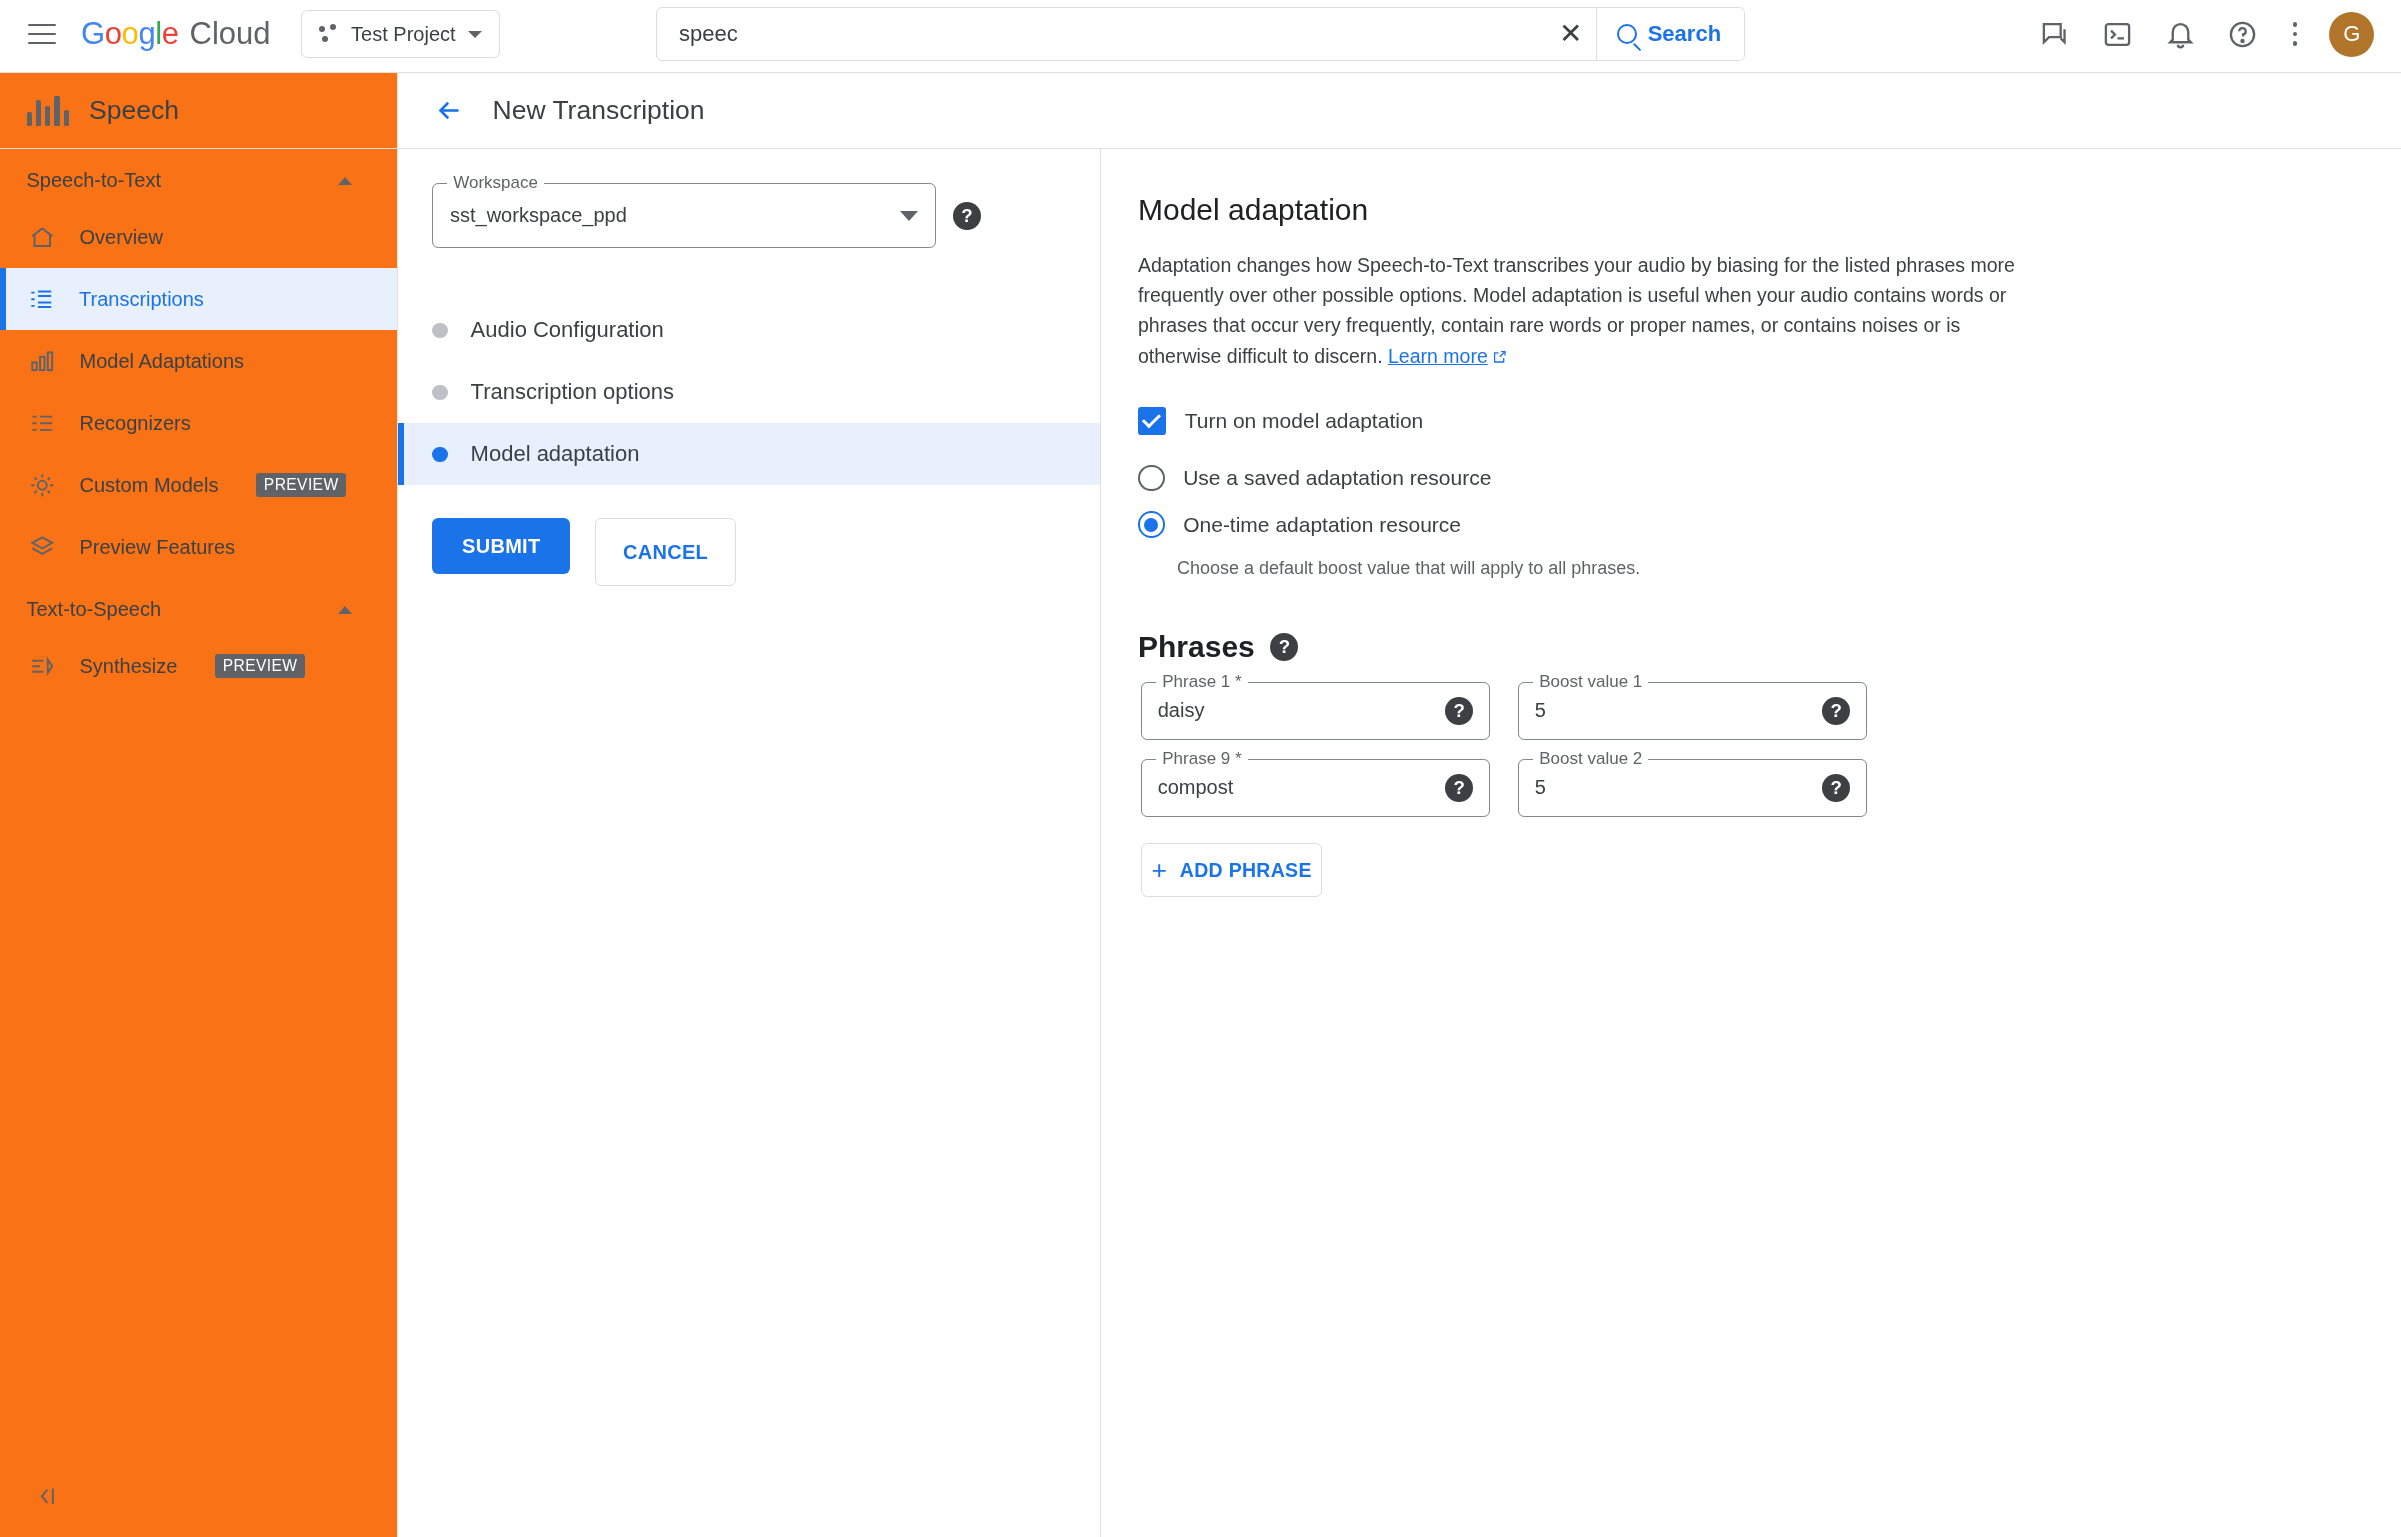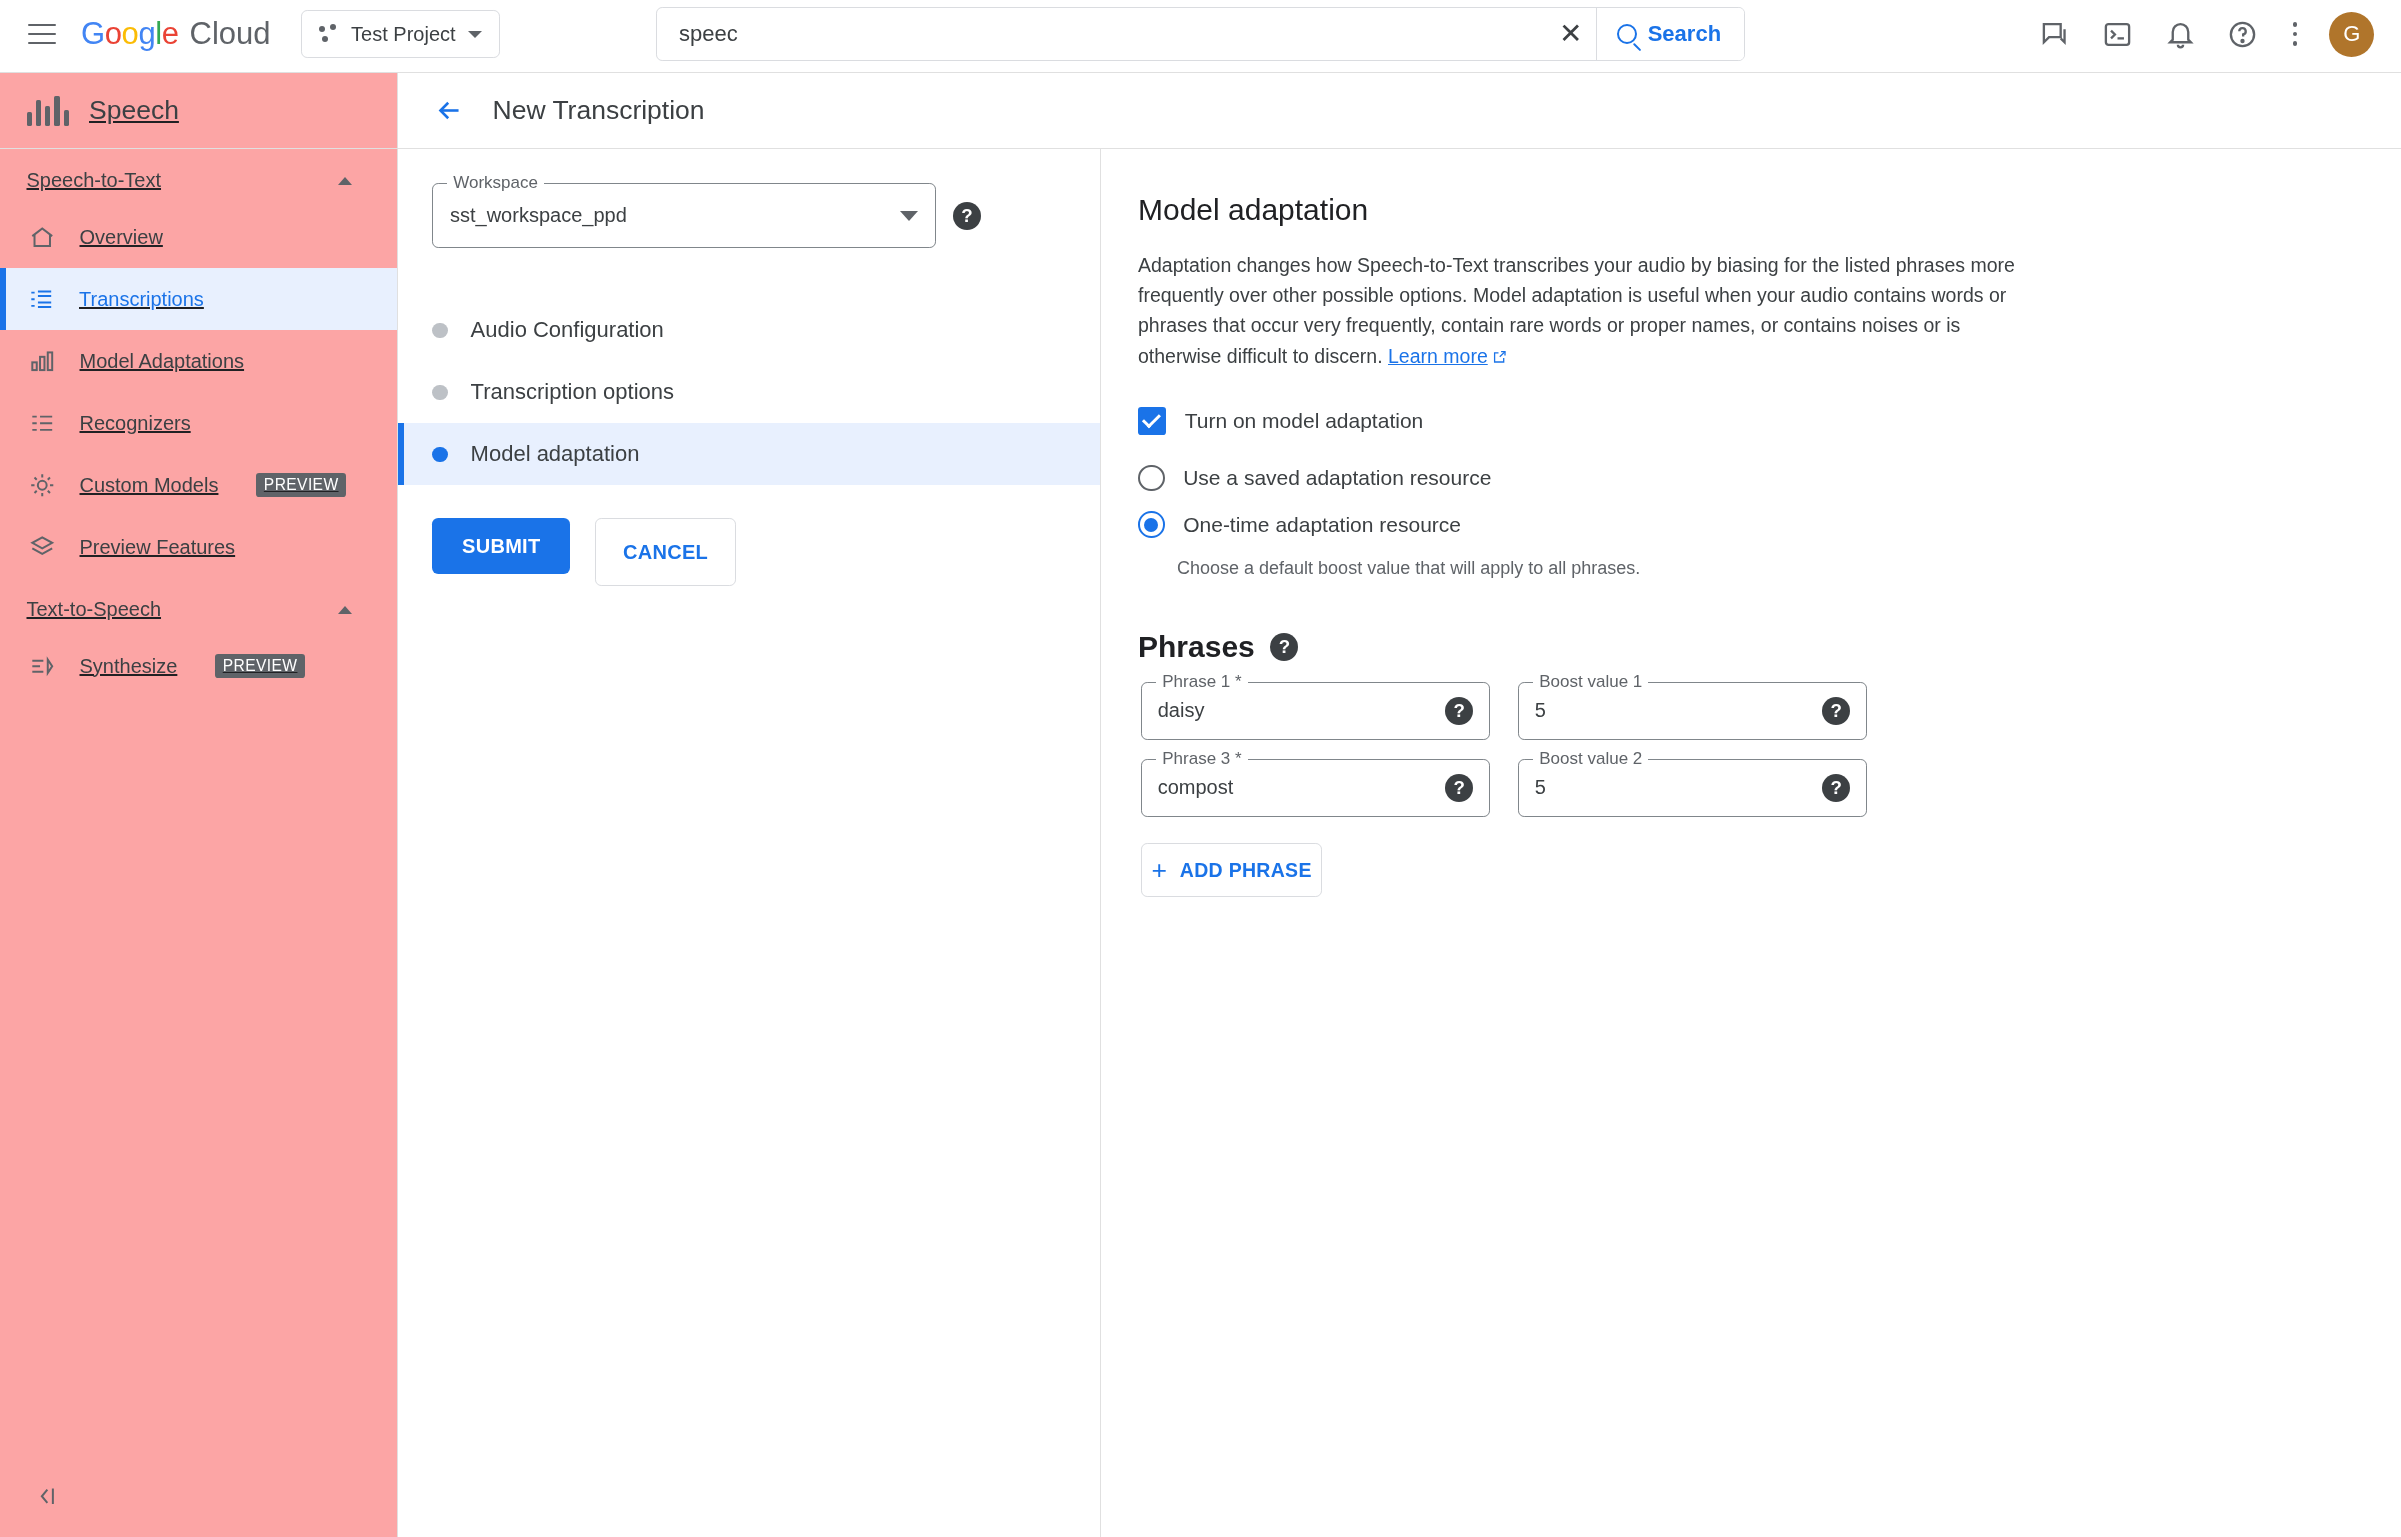"Speech" .sidebar { background: #fca5a5 -> #f97316; text-decoration: underline -> none }
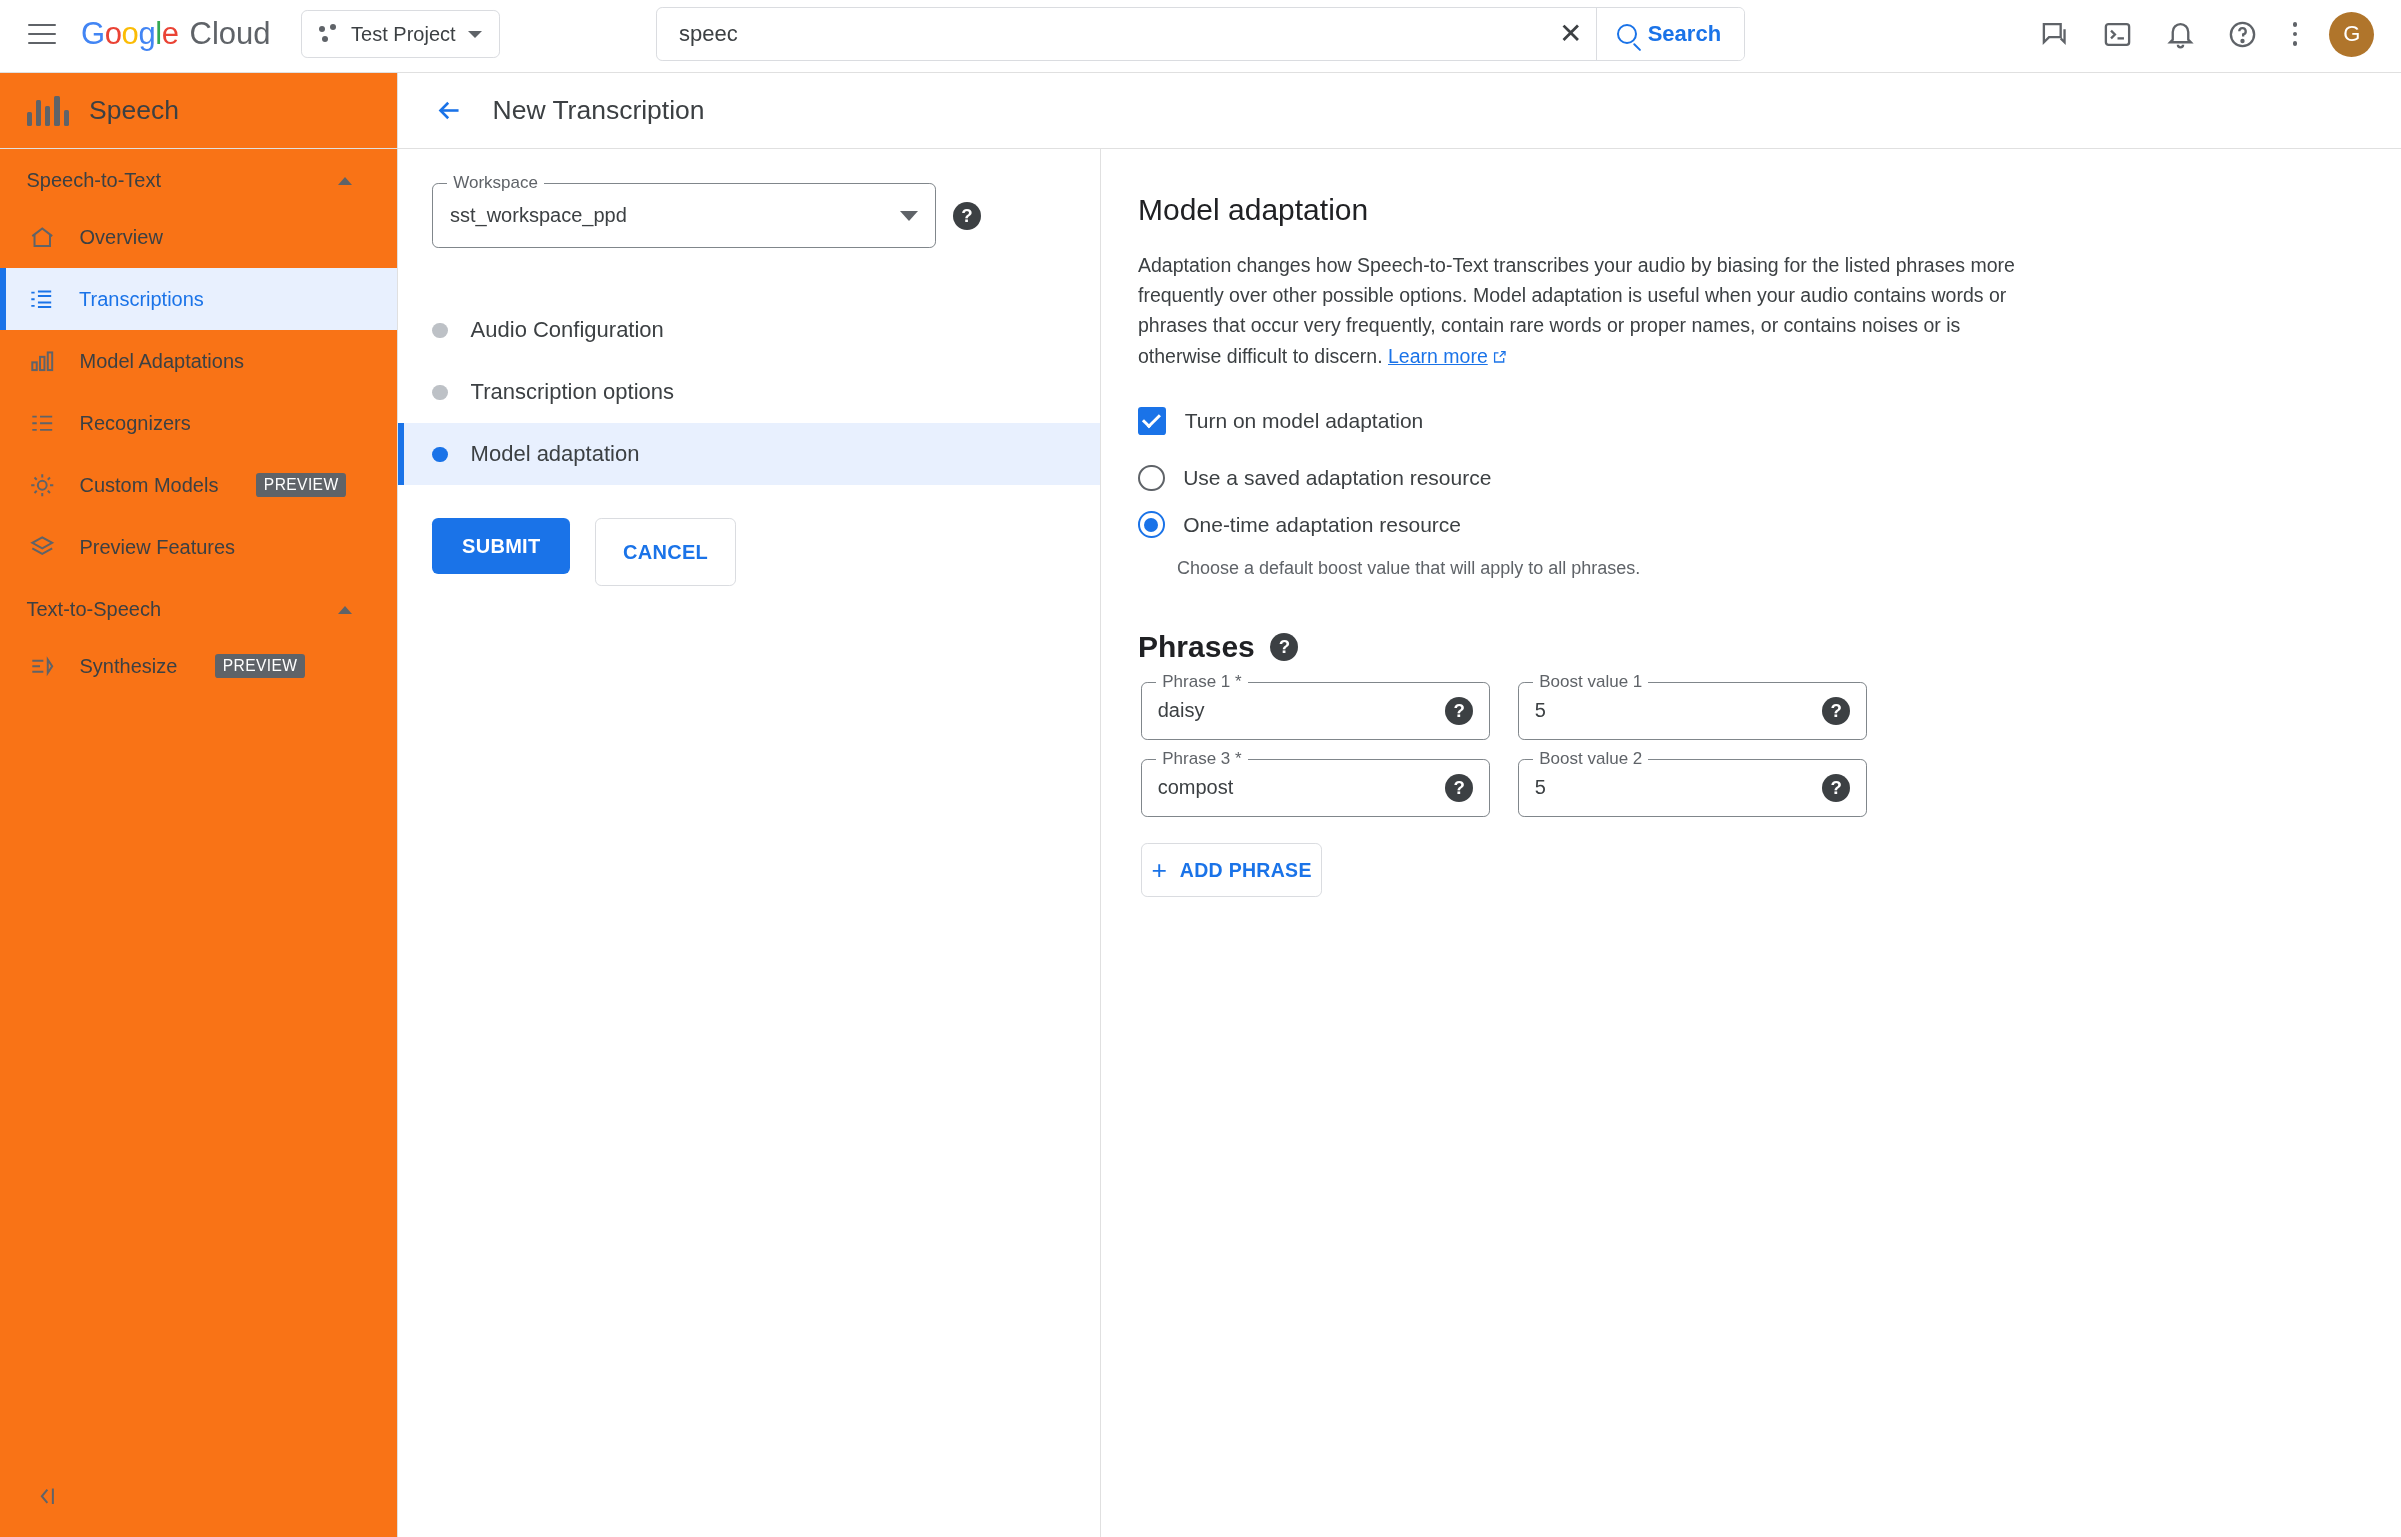"Phrase 3 *" span.lbl { text: 3 -> 9 }
